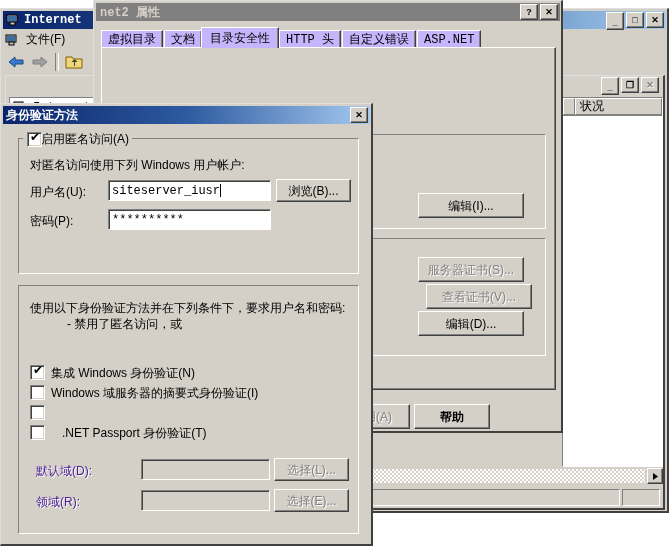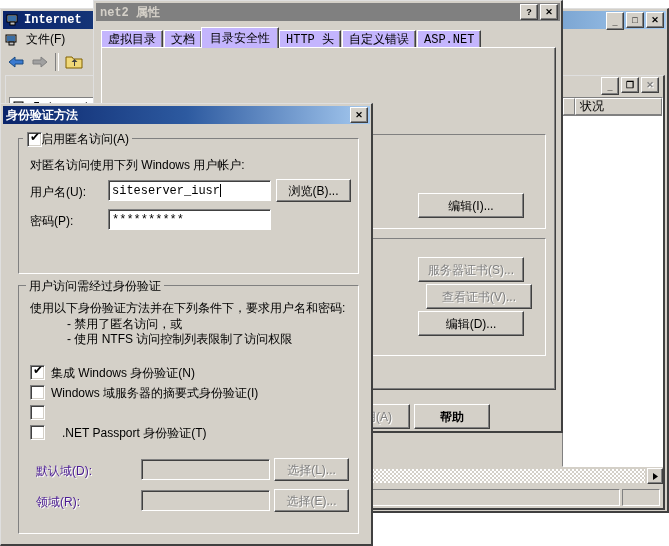"用户访问需经过身份验证" span.glabel { html: <span>用户访问需经过身份验证</span> -> none }
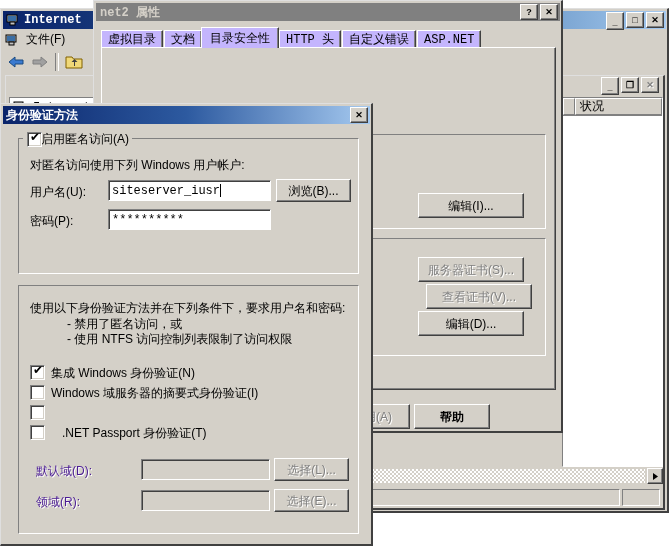"- 使用 NTFS 访问控制列表限制了访问权限" span.lbl { html: <span>- 使用 NTFS 访问控制列表限制了访问权限</span> -> none }
